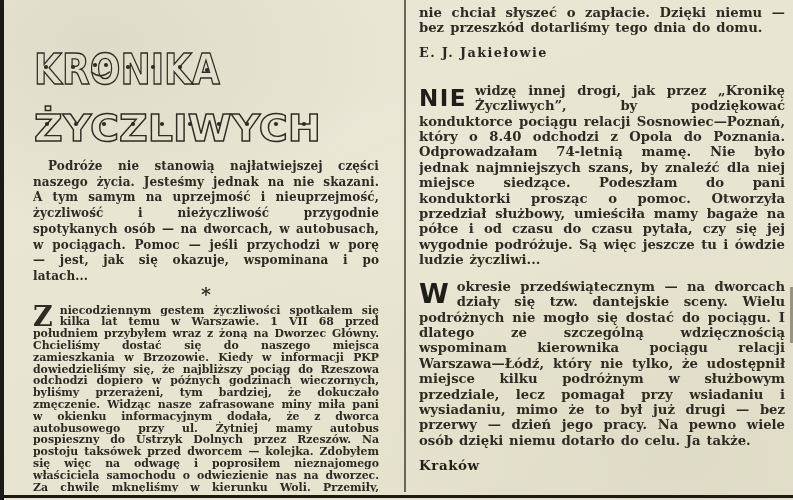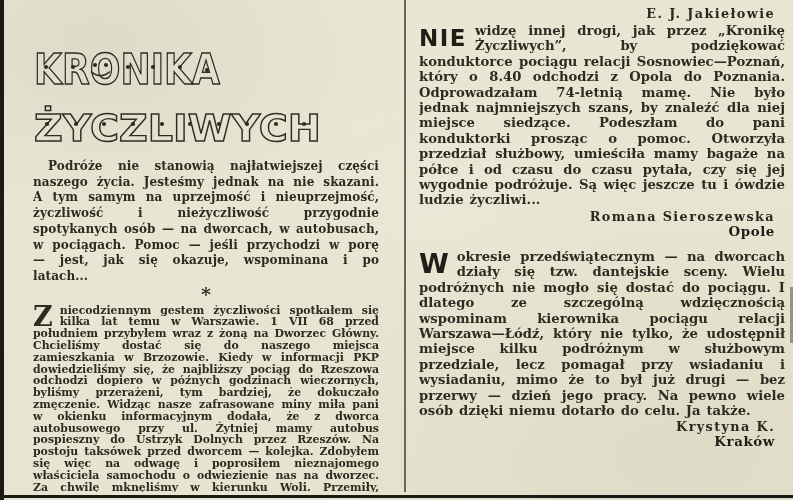"nie chciał słyszeć o zapłacie." p.cont { html: none -> <p>nie chciał słyszeć o zapłacie. Dzięki niemu — bez przeszkód dotarliśmy tego dnia do domu.</p> }
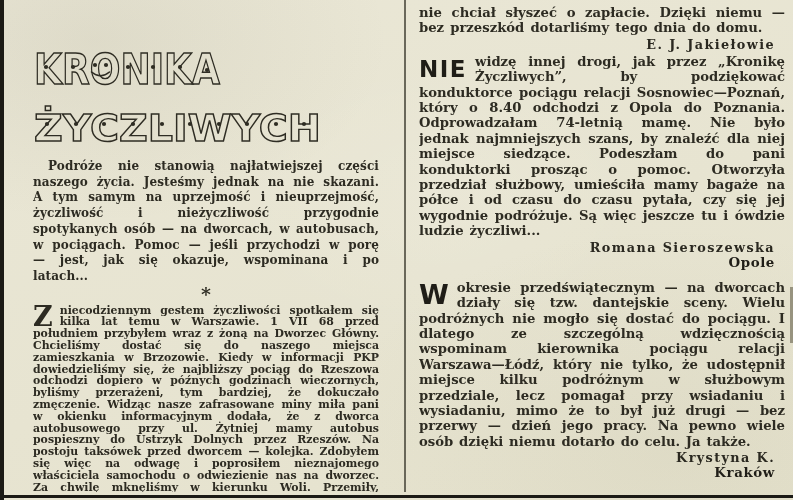"E. J. Jakiełowie" .sig { margin-top: 2px -> 10px; text-align: right -> none }
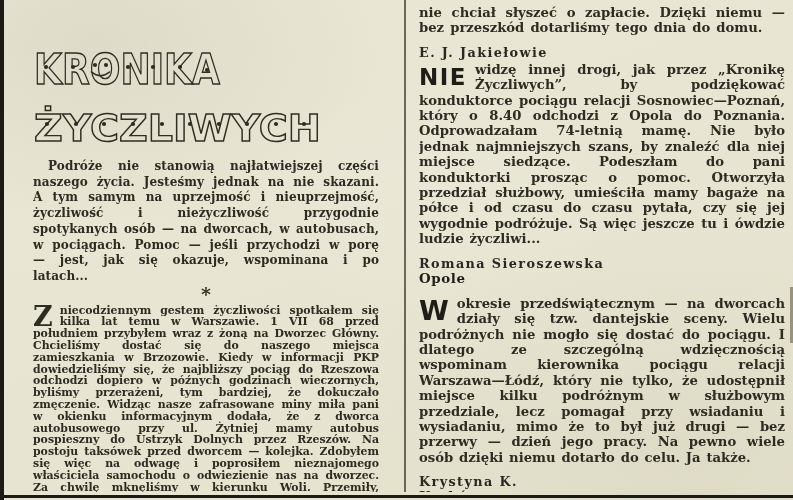"NIE" .story-r { margin-top: 2px -> 23px }
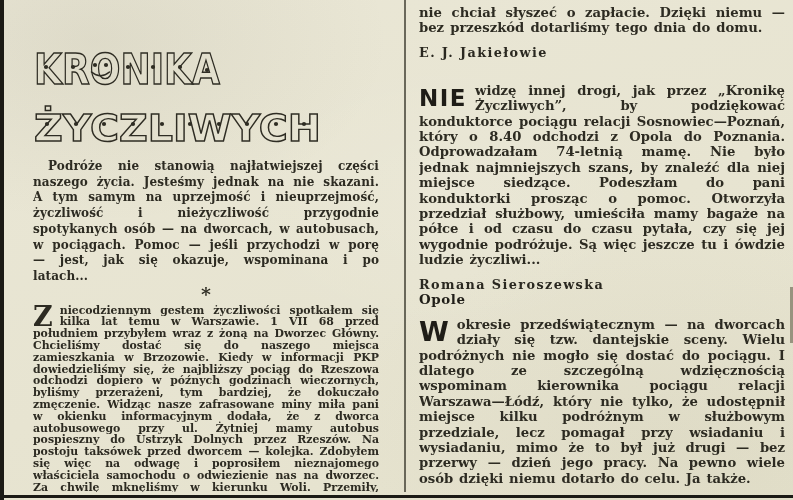"Romana Sieroszewska" div.sig { html: <div> <span>Romana Sieroszewska</span> <span>Opole</span> </div> -> none }
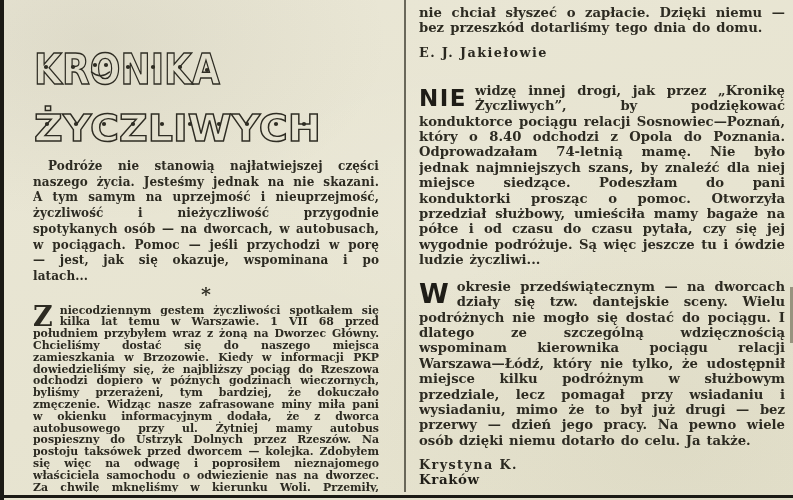"Krystyna K." span.sig-name { html: <span>Krystyna K.</span> -> none }
